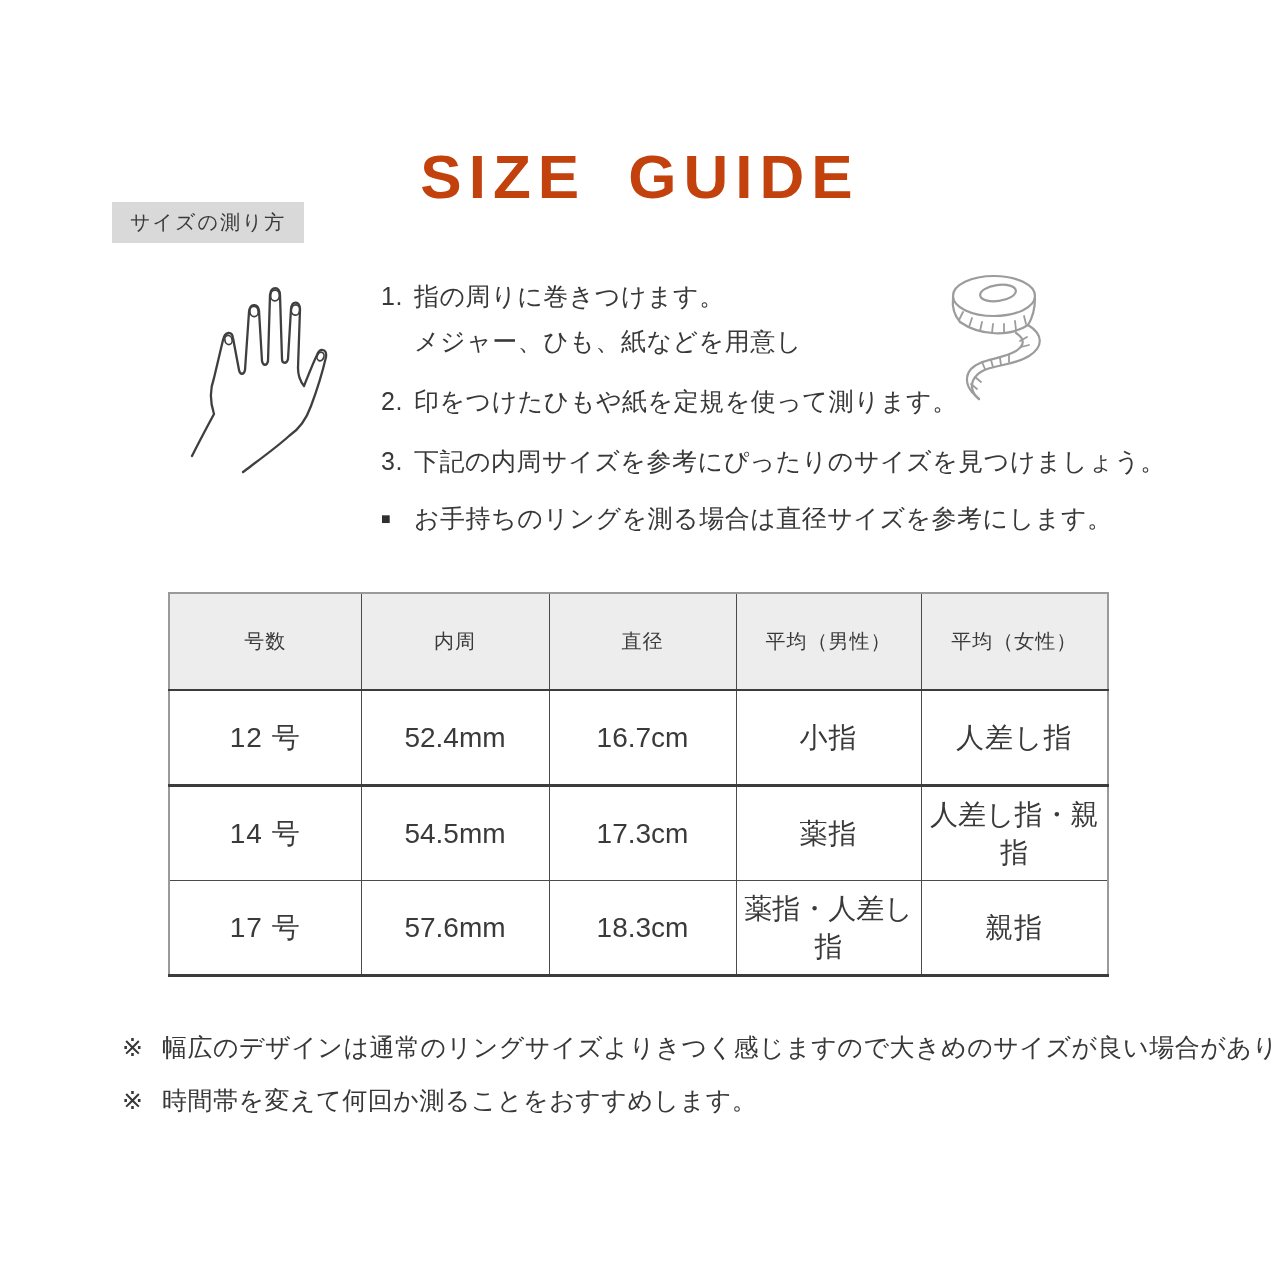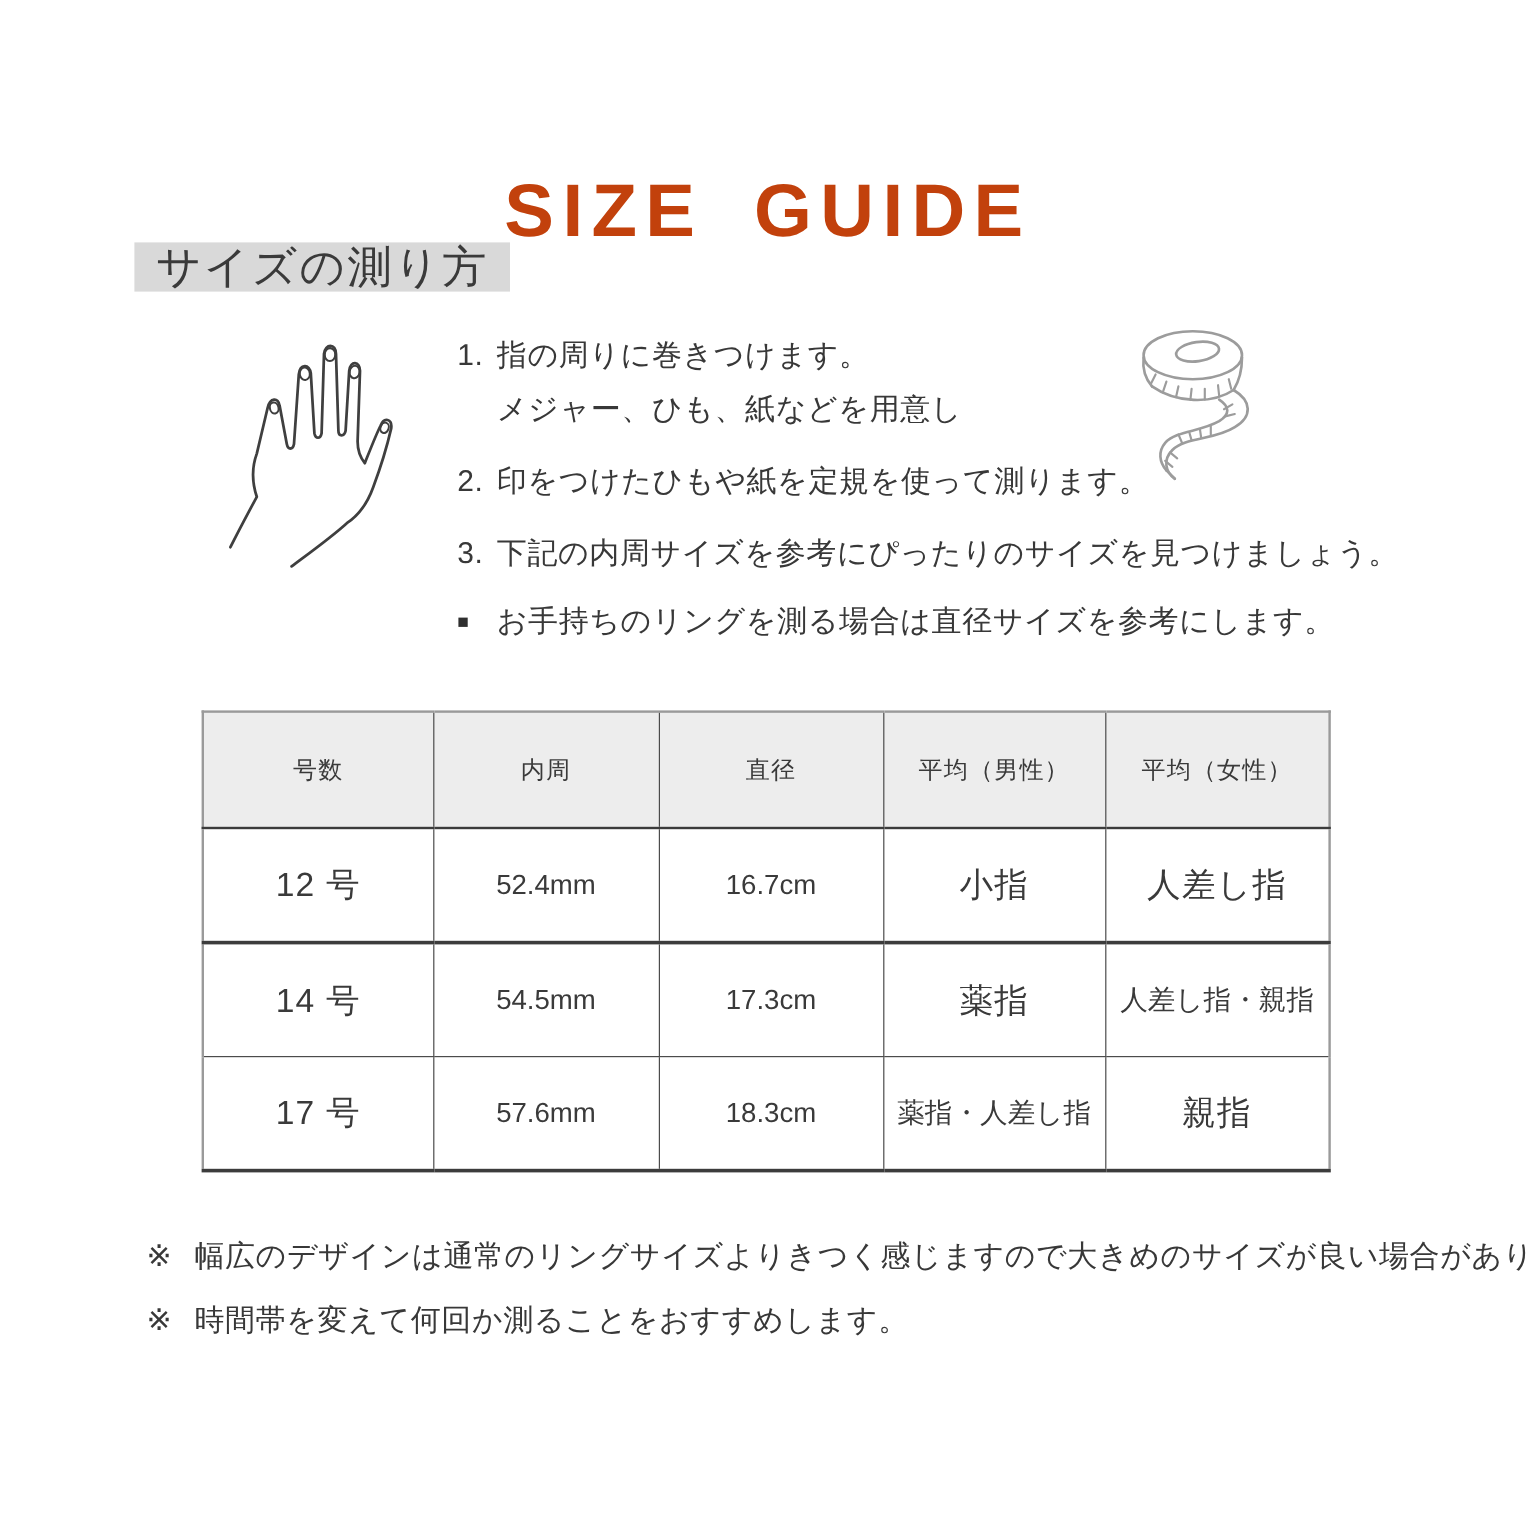"サイズの測り方" .section-label { font-size: 37px -> 20px }
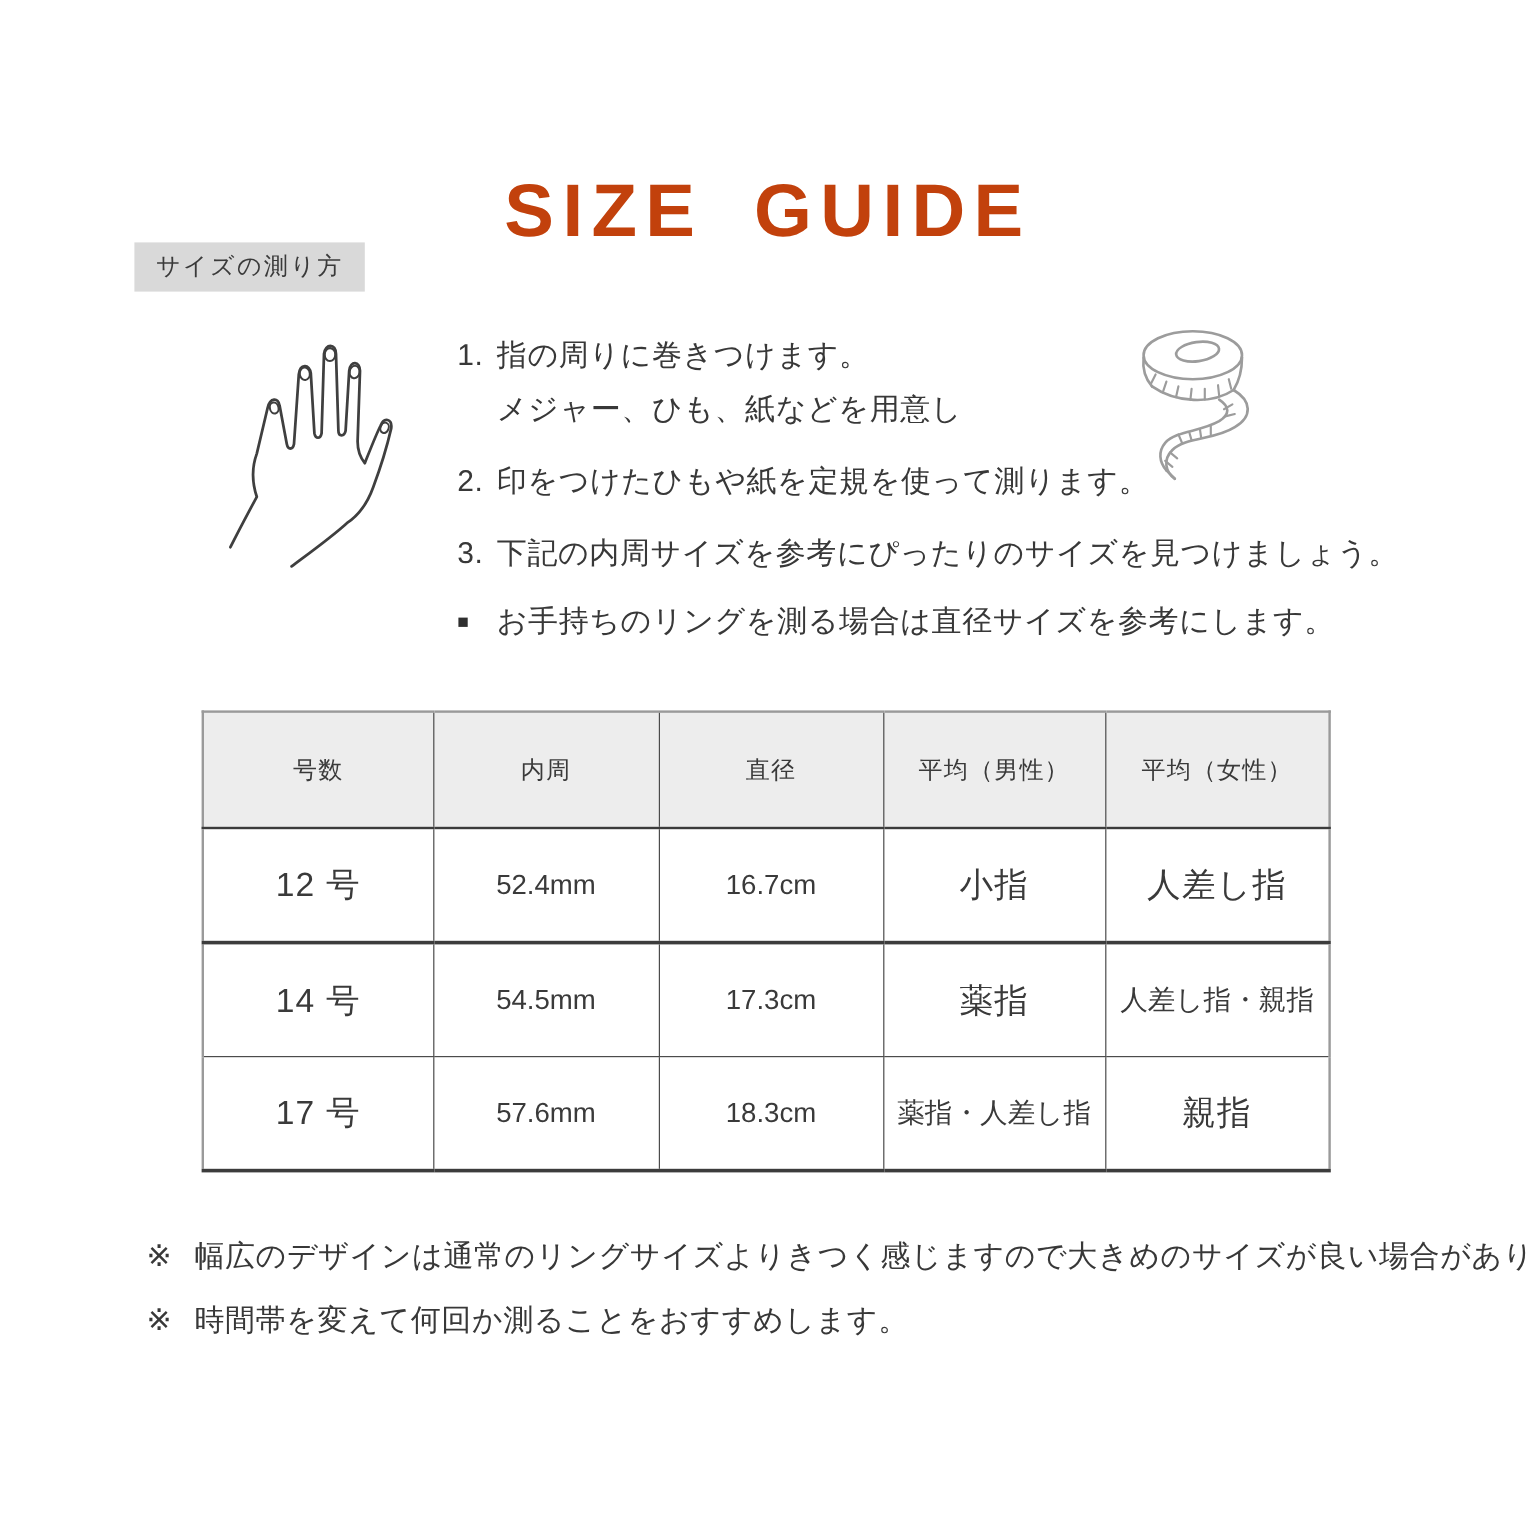"52.4mm" .size-table td.small { font-size: 23px -> 28px }
